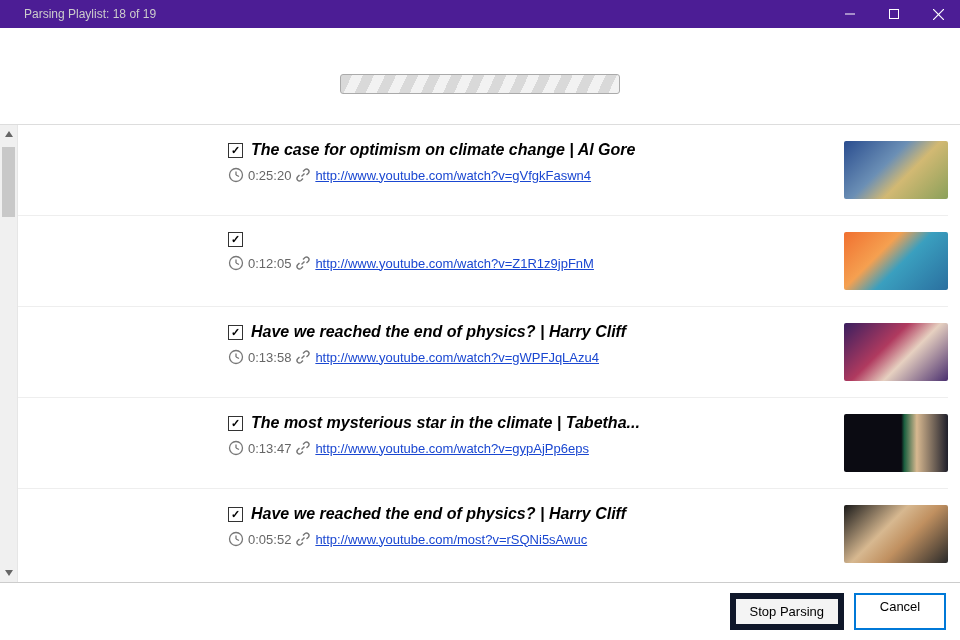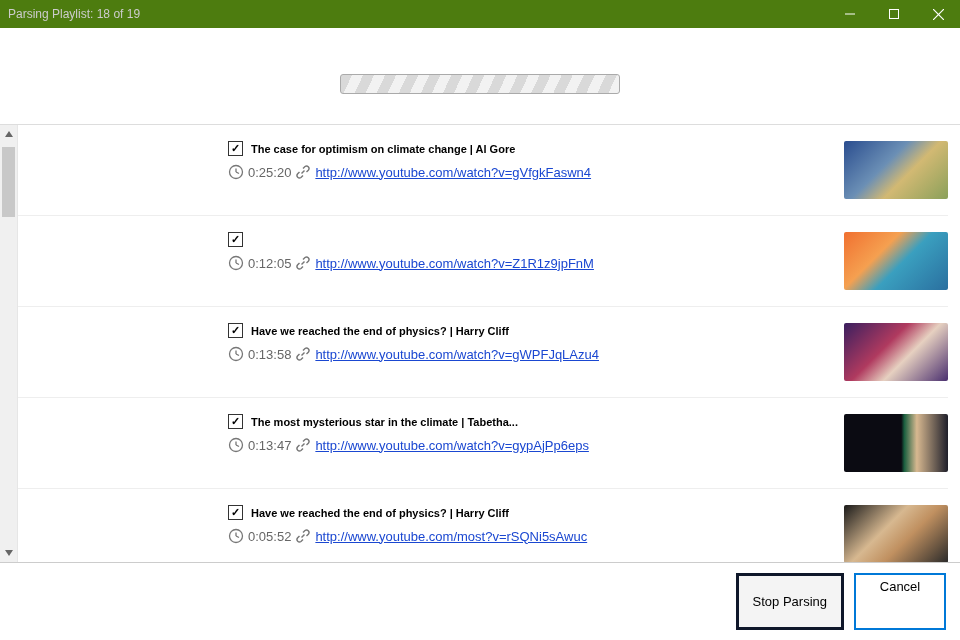"Parsing Playlist: 18 of 19" .titlebar { background: #4d7c0f -> #4c1d95; padding-left: 8px -> 24px }
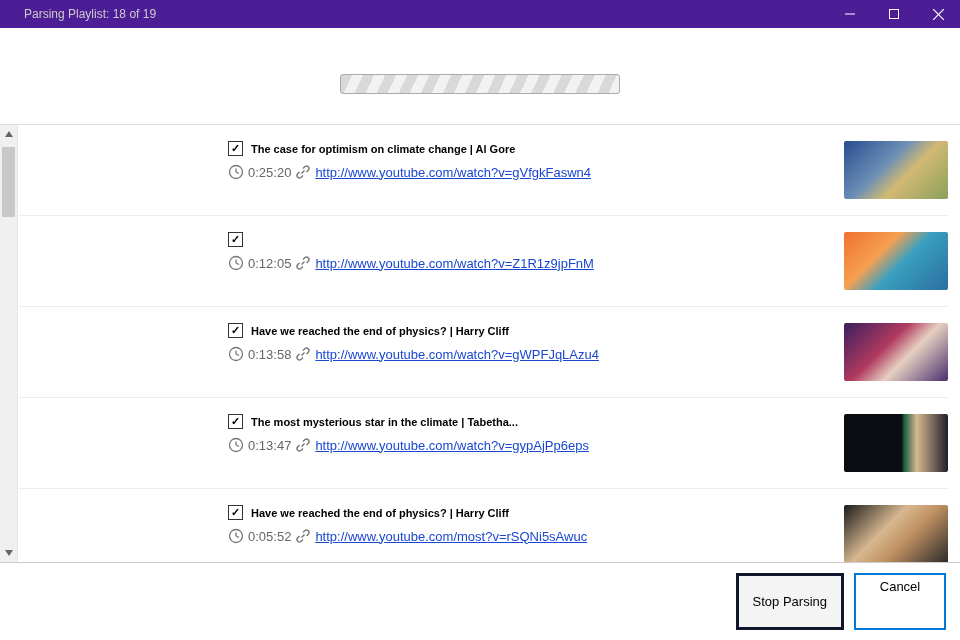"The case for optimism on" .video-title { font-size: 11px -> 16px; font-style: none -> italic }
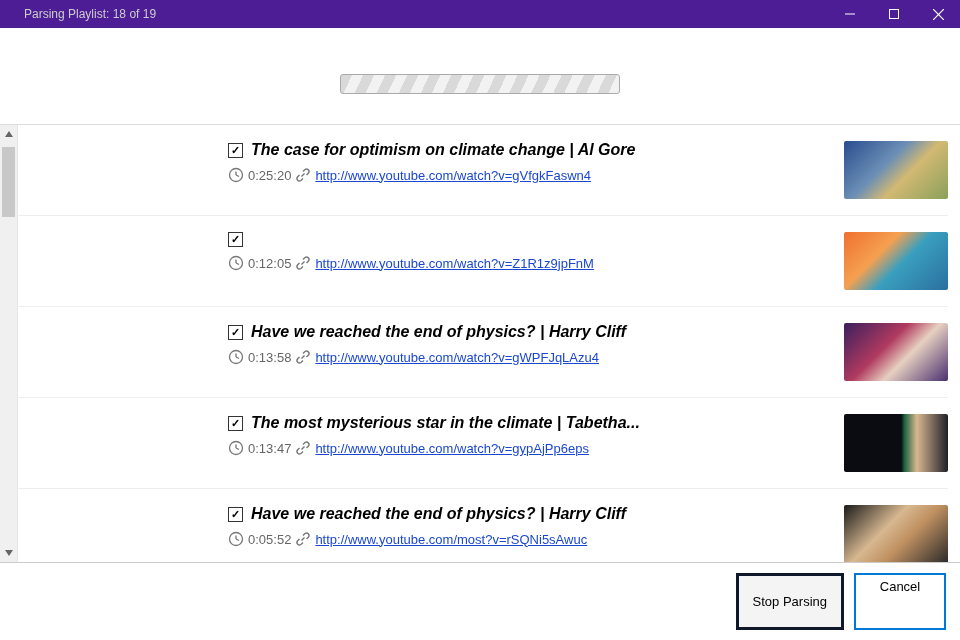"Stop Parsing" .btn { border: 3px solid #0f172a -> 6px solid #0f172a; padding: 18px 14px -> 5px 14px }
